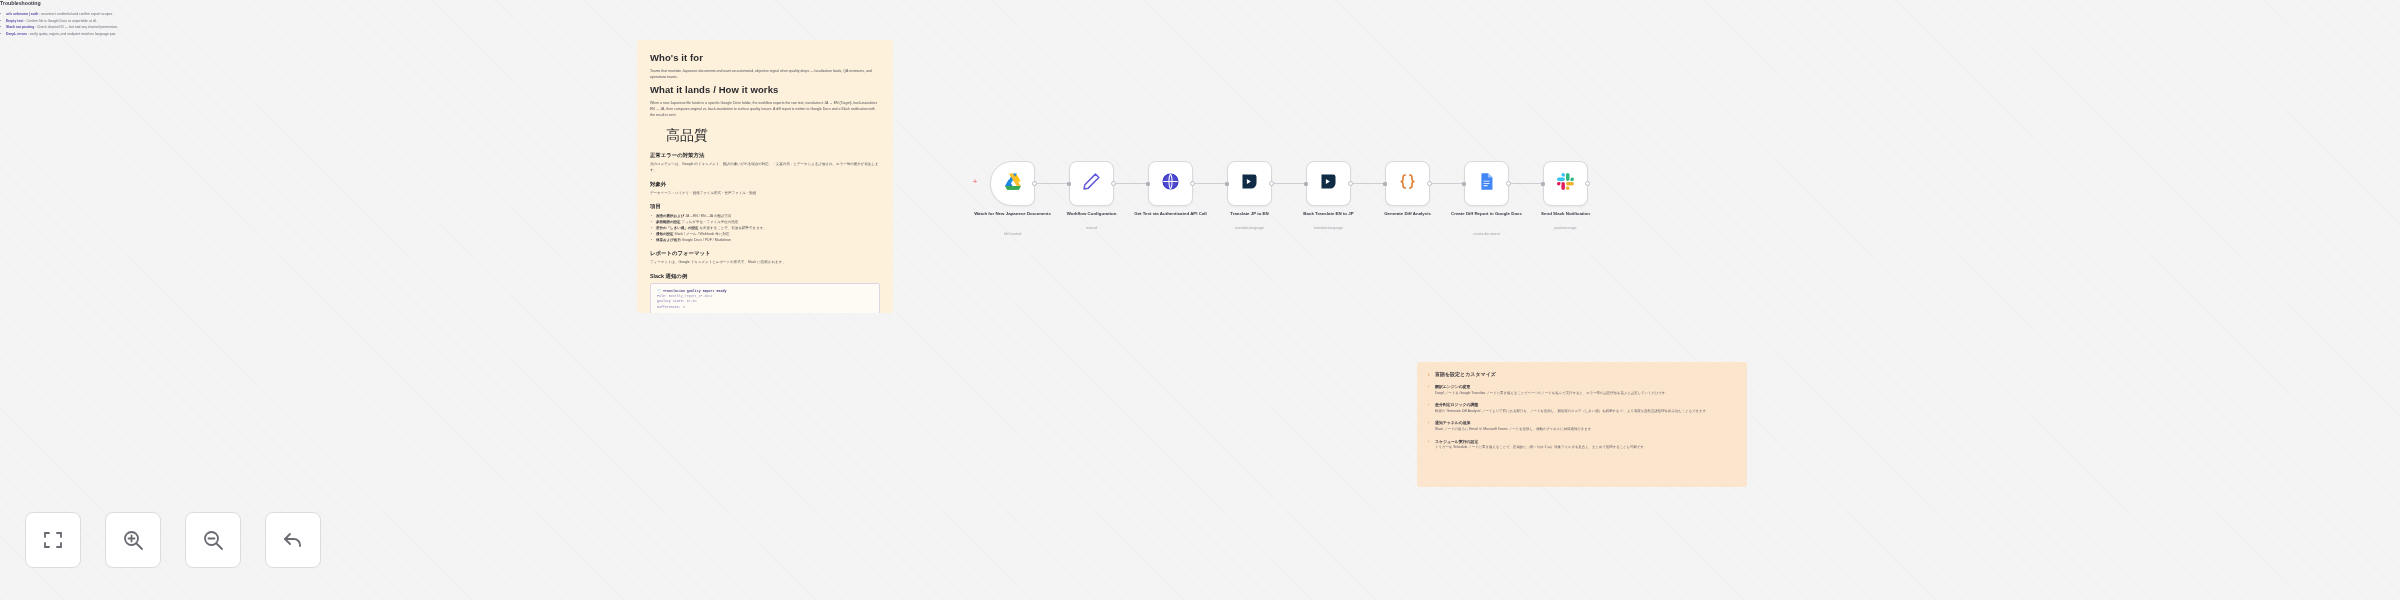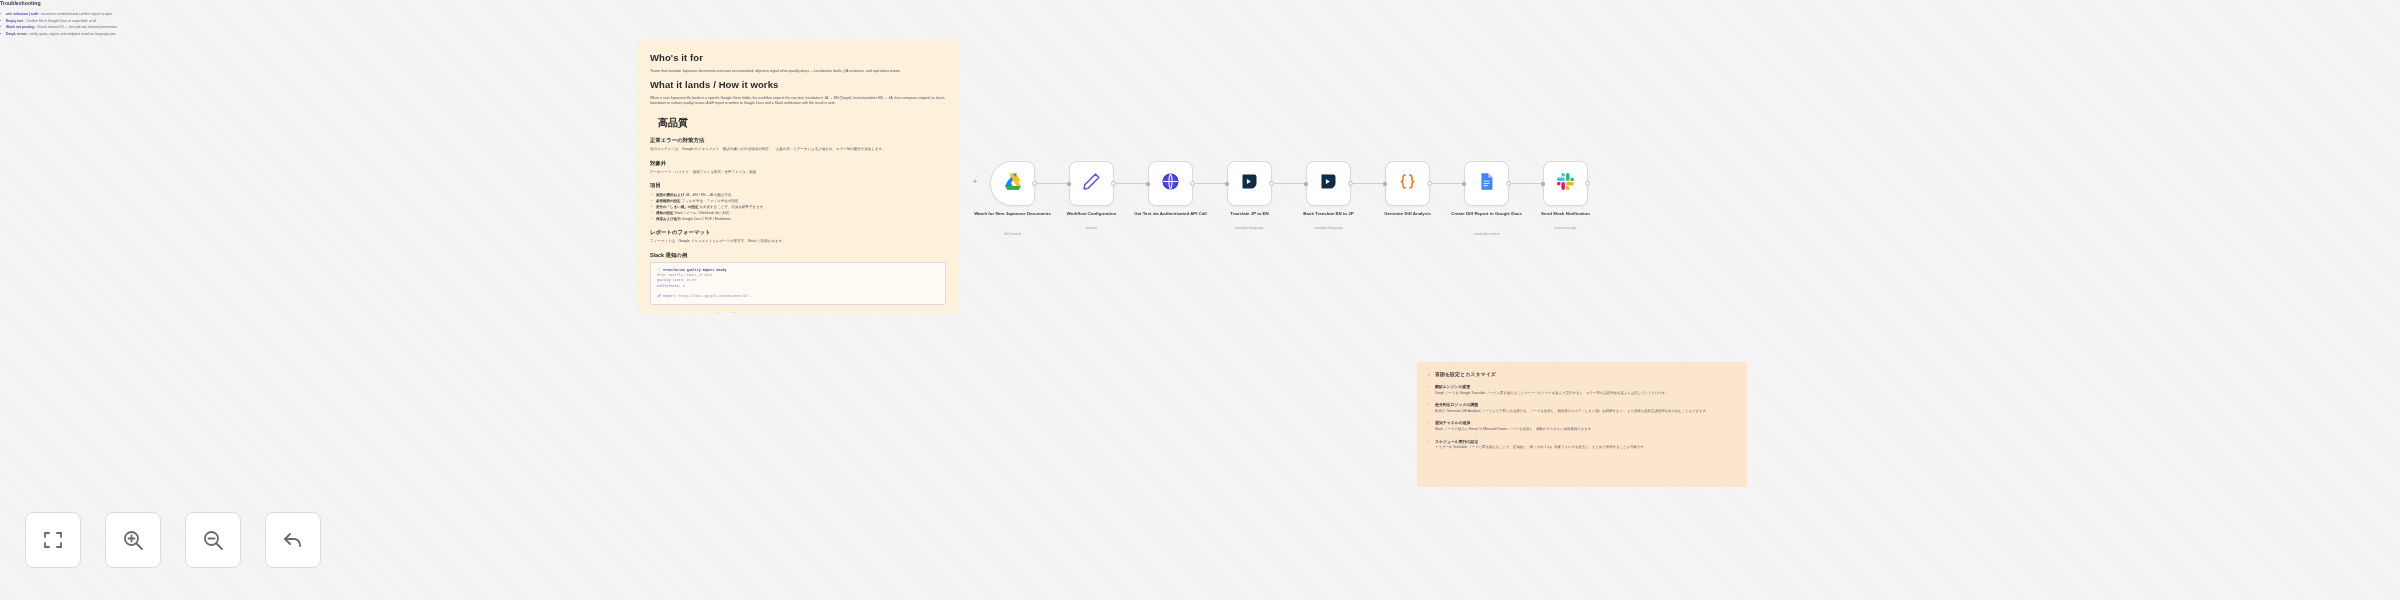"Who's it for" #doc-note { width: 322px -> 256px }
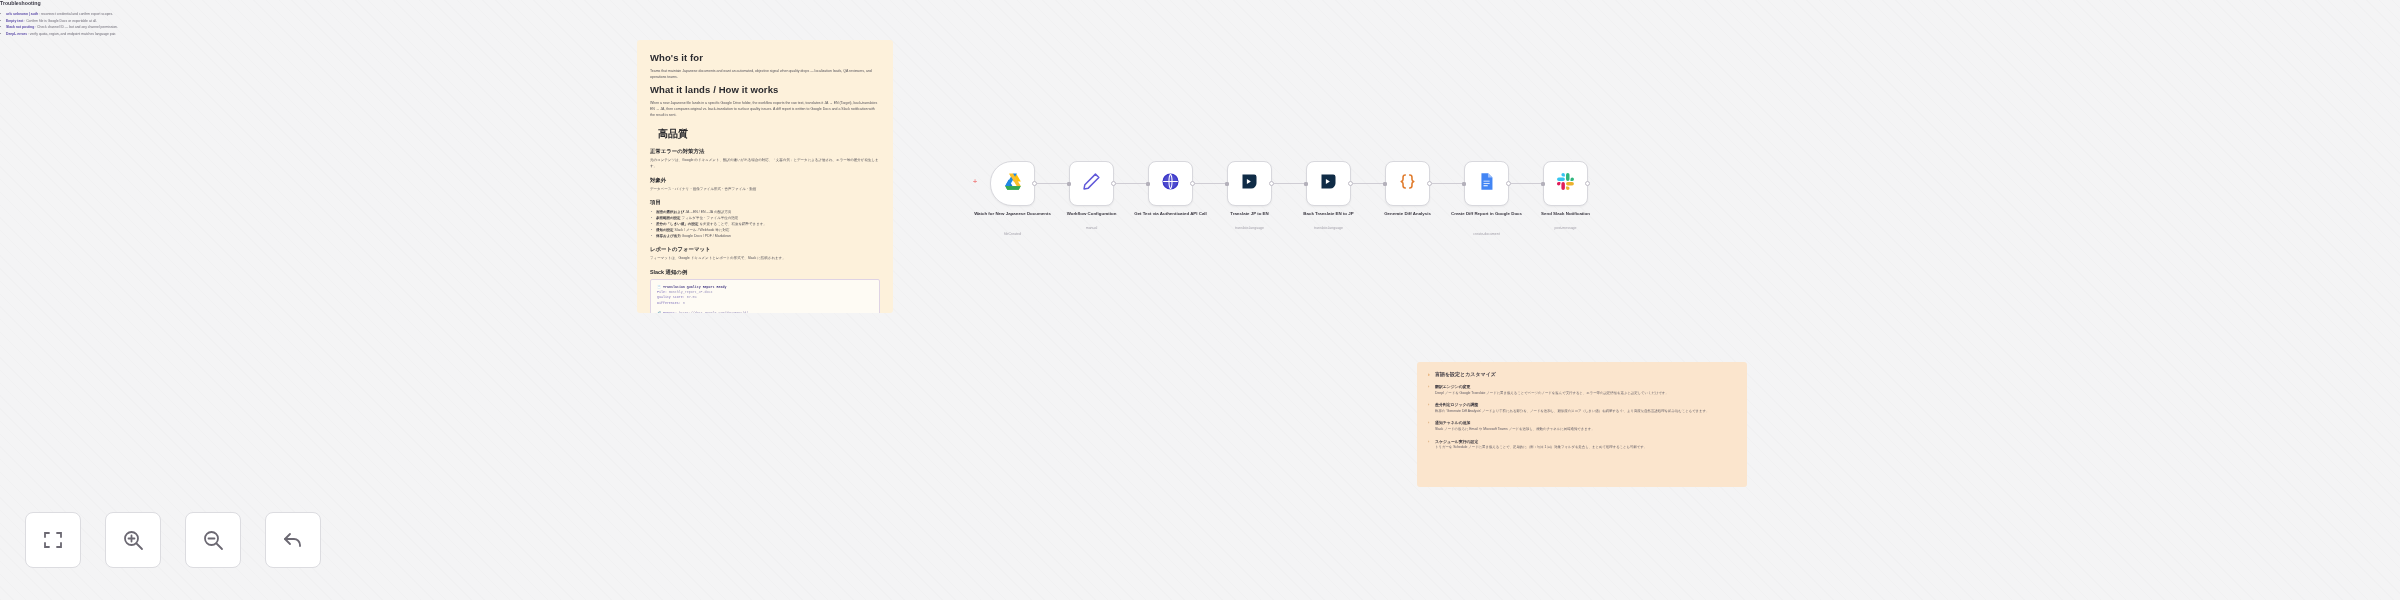"高品質" .h-md { font-size: 10px -> 14px; font-weight: bold -> normal; margin: 9px 8px 4px -> 9px 16px 4px }
